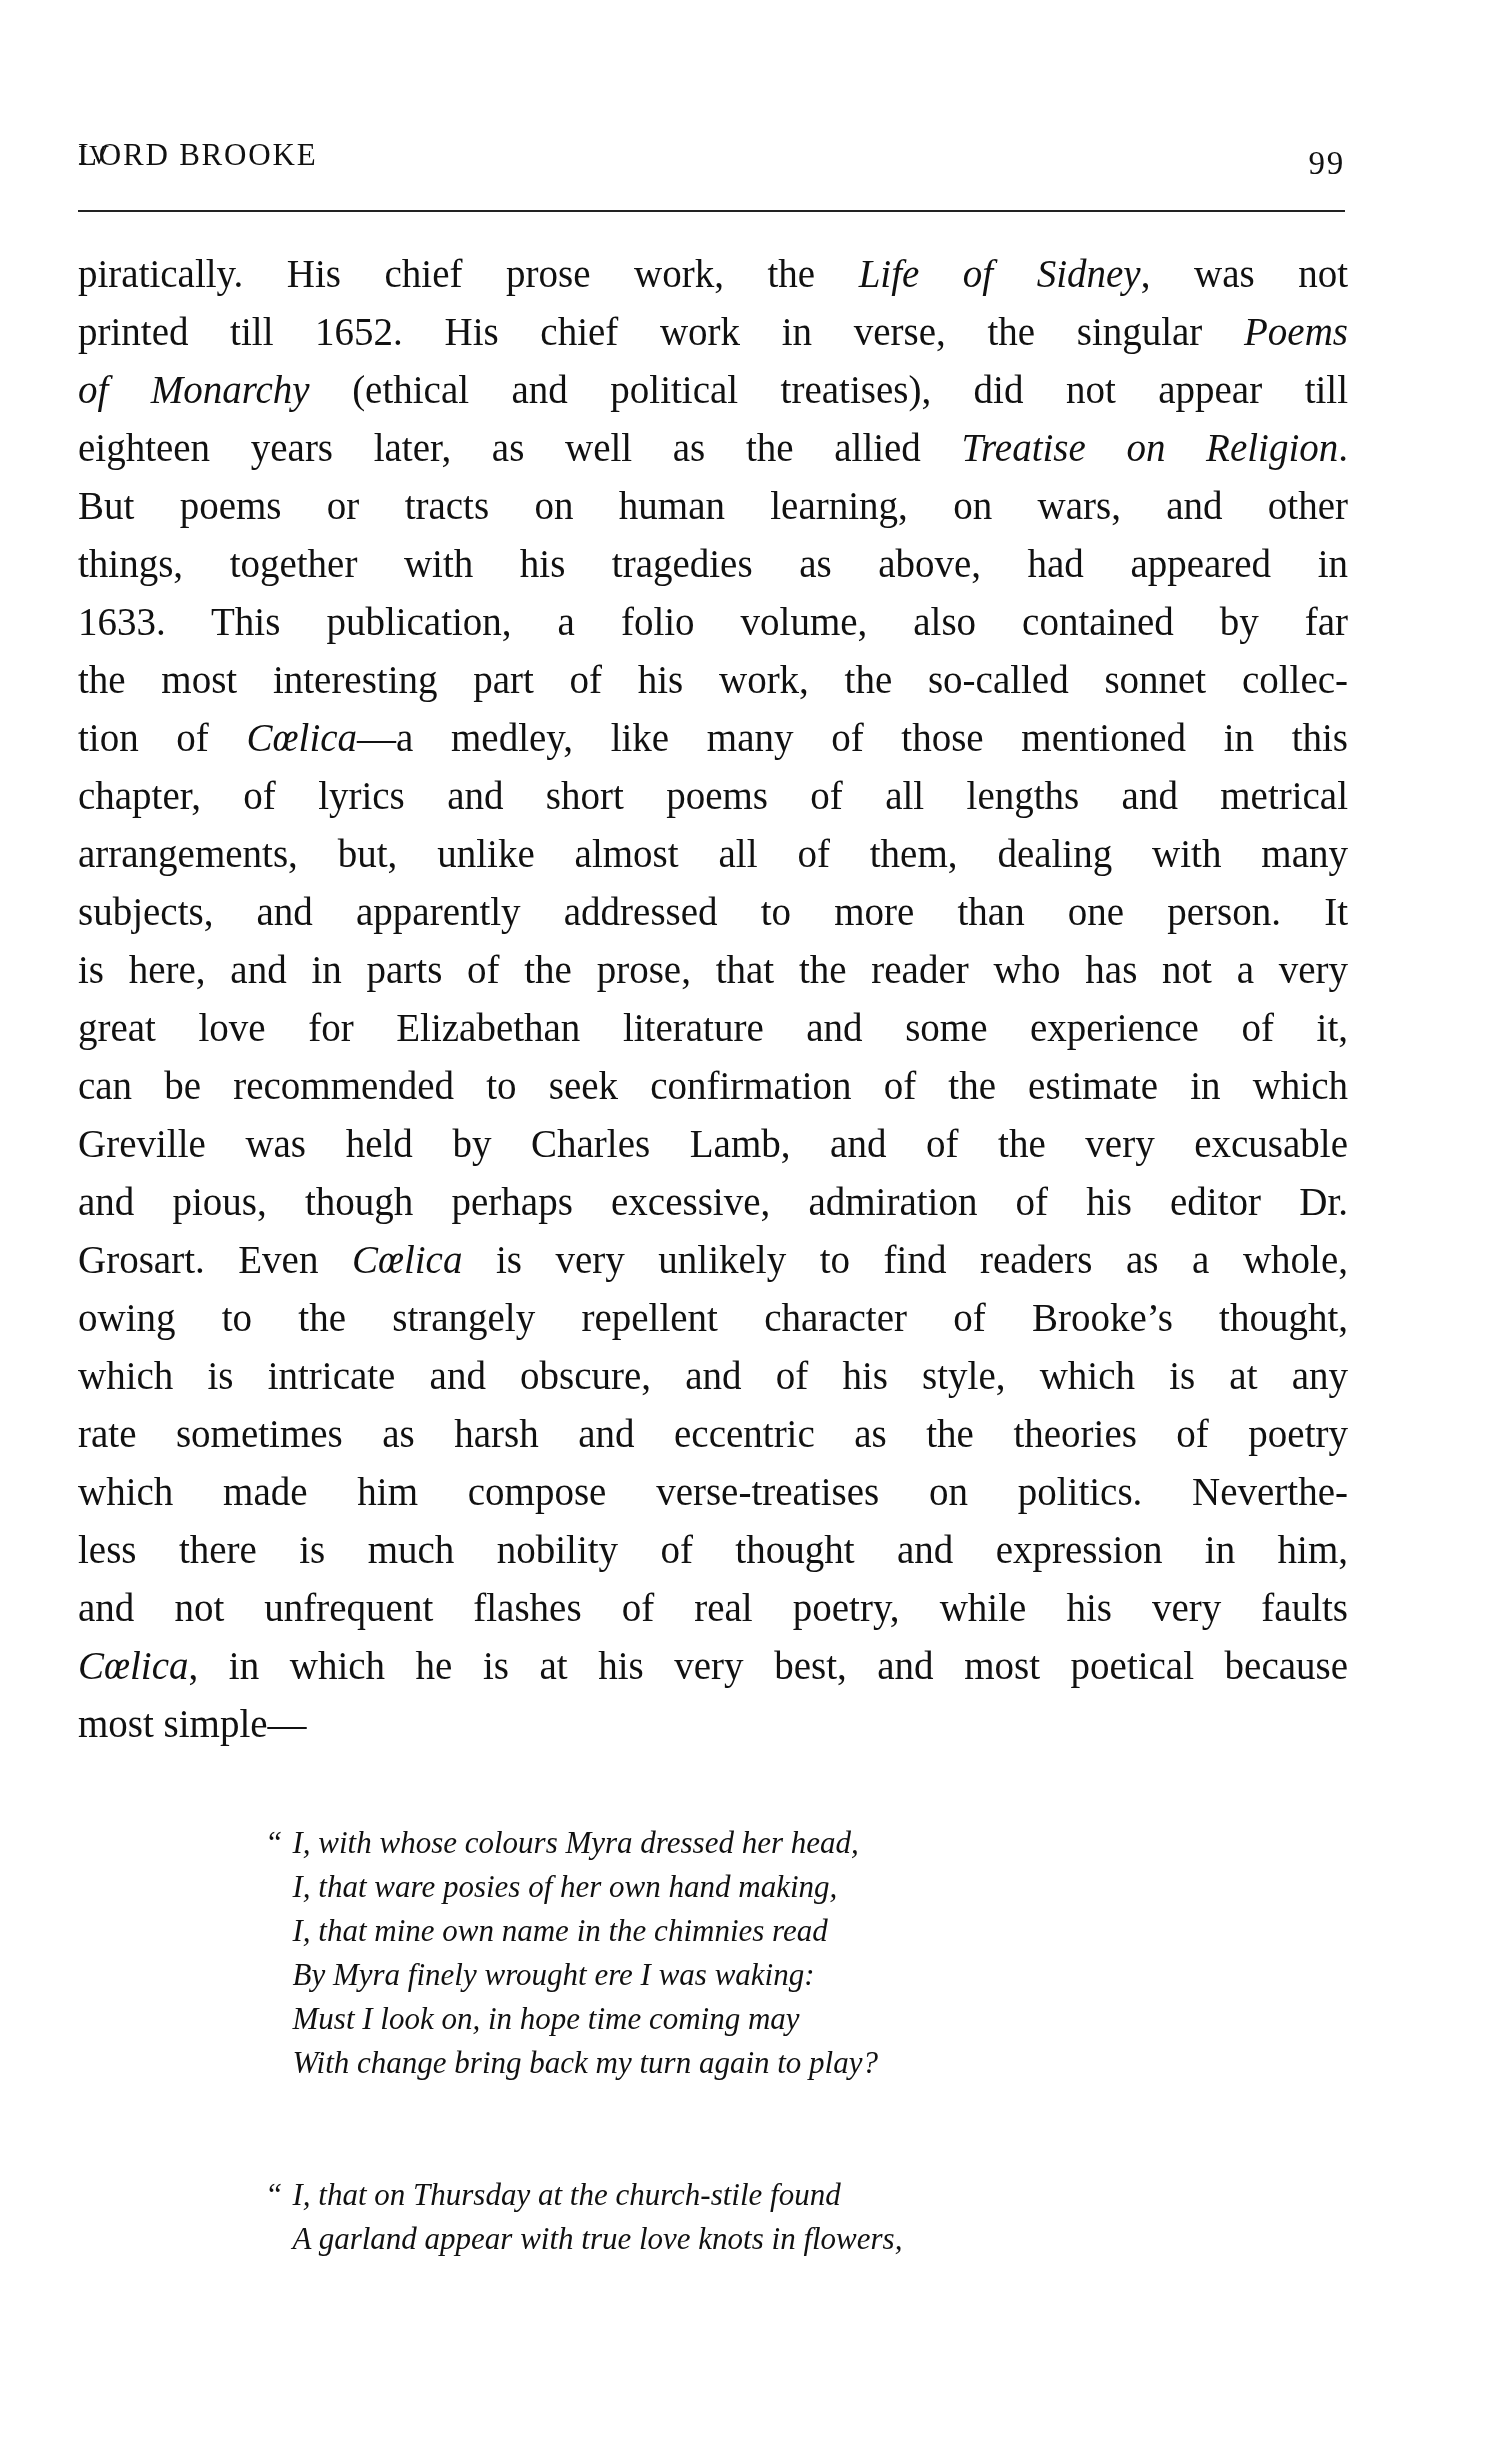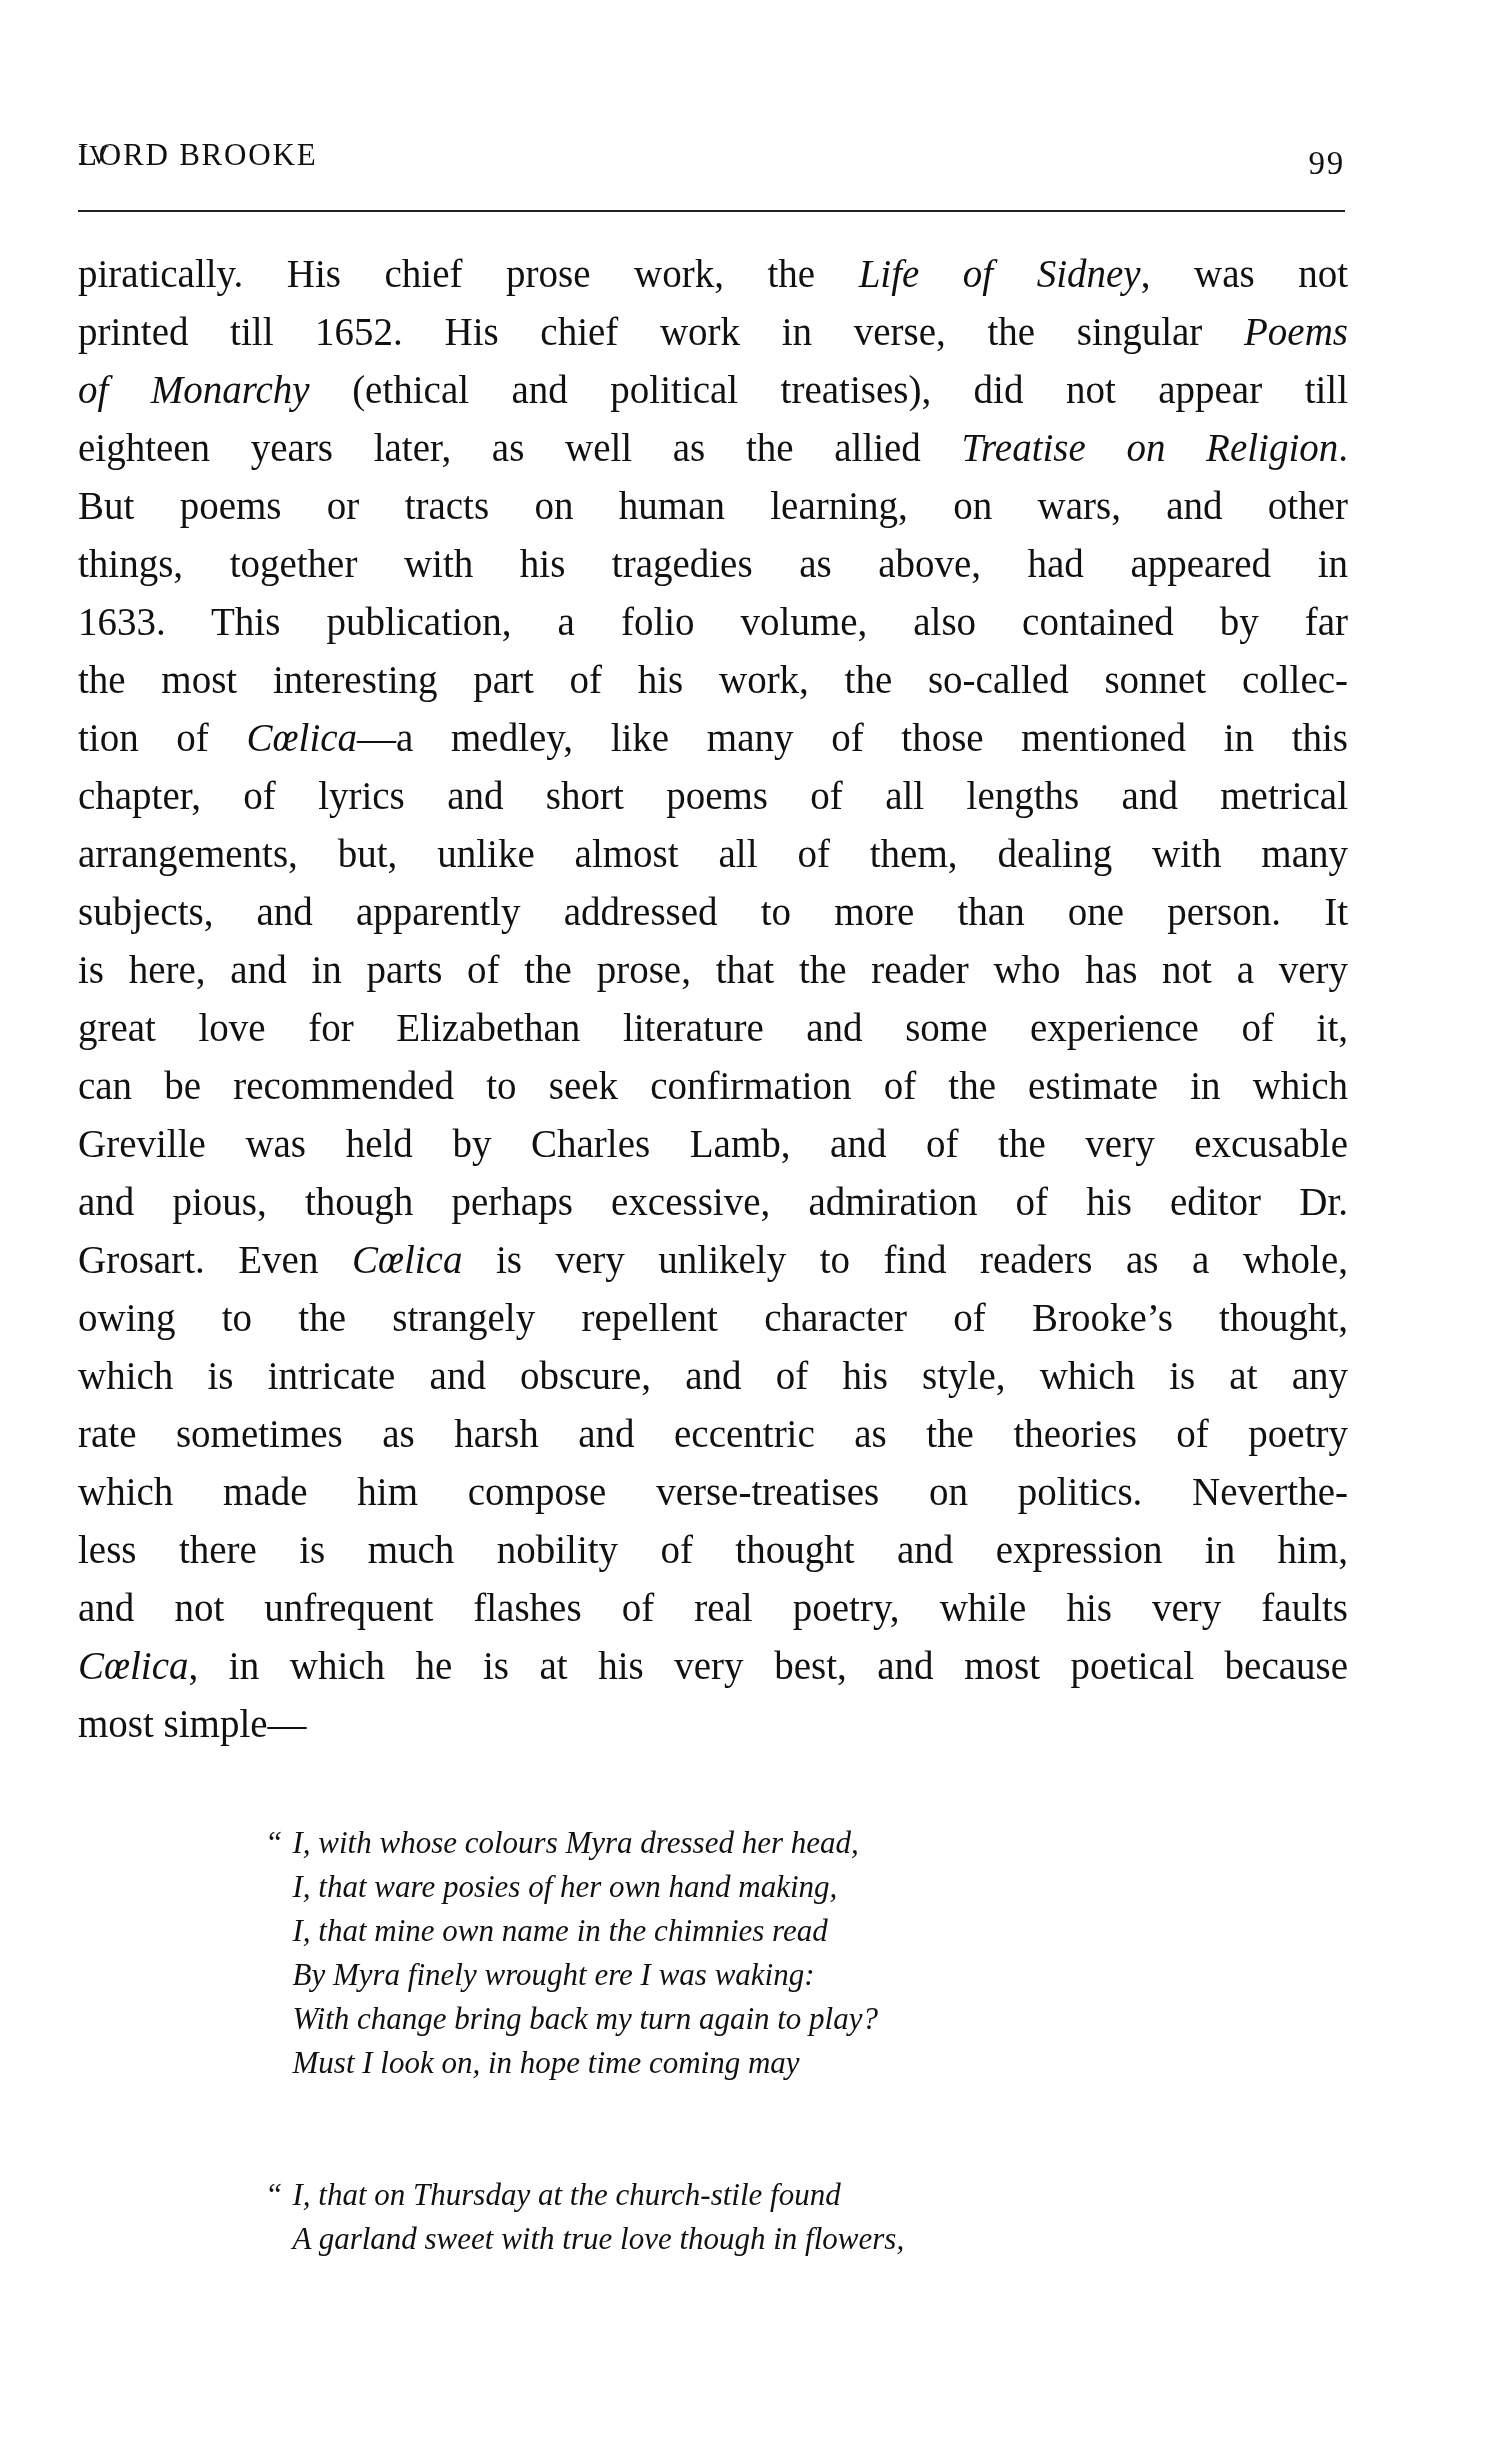"With change bring back my" span.pline { order: before "Must I look on, in" -> after "Must I look on, in" }
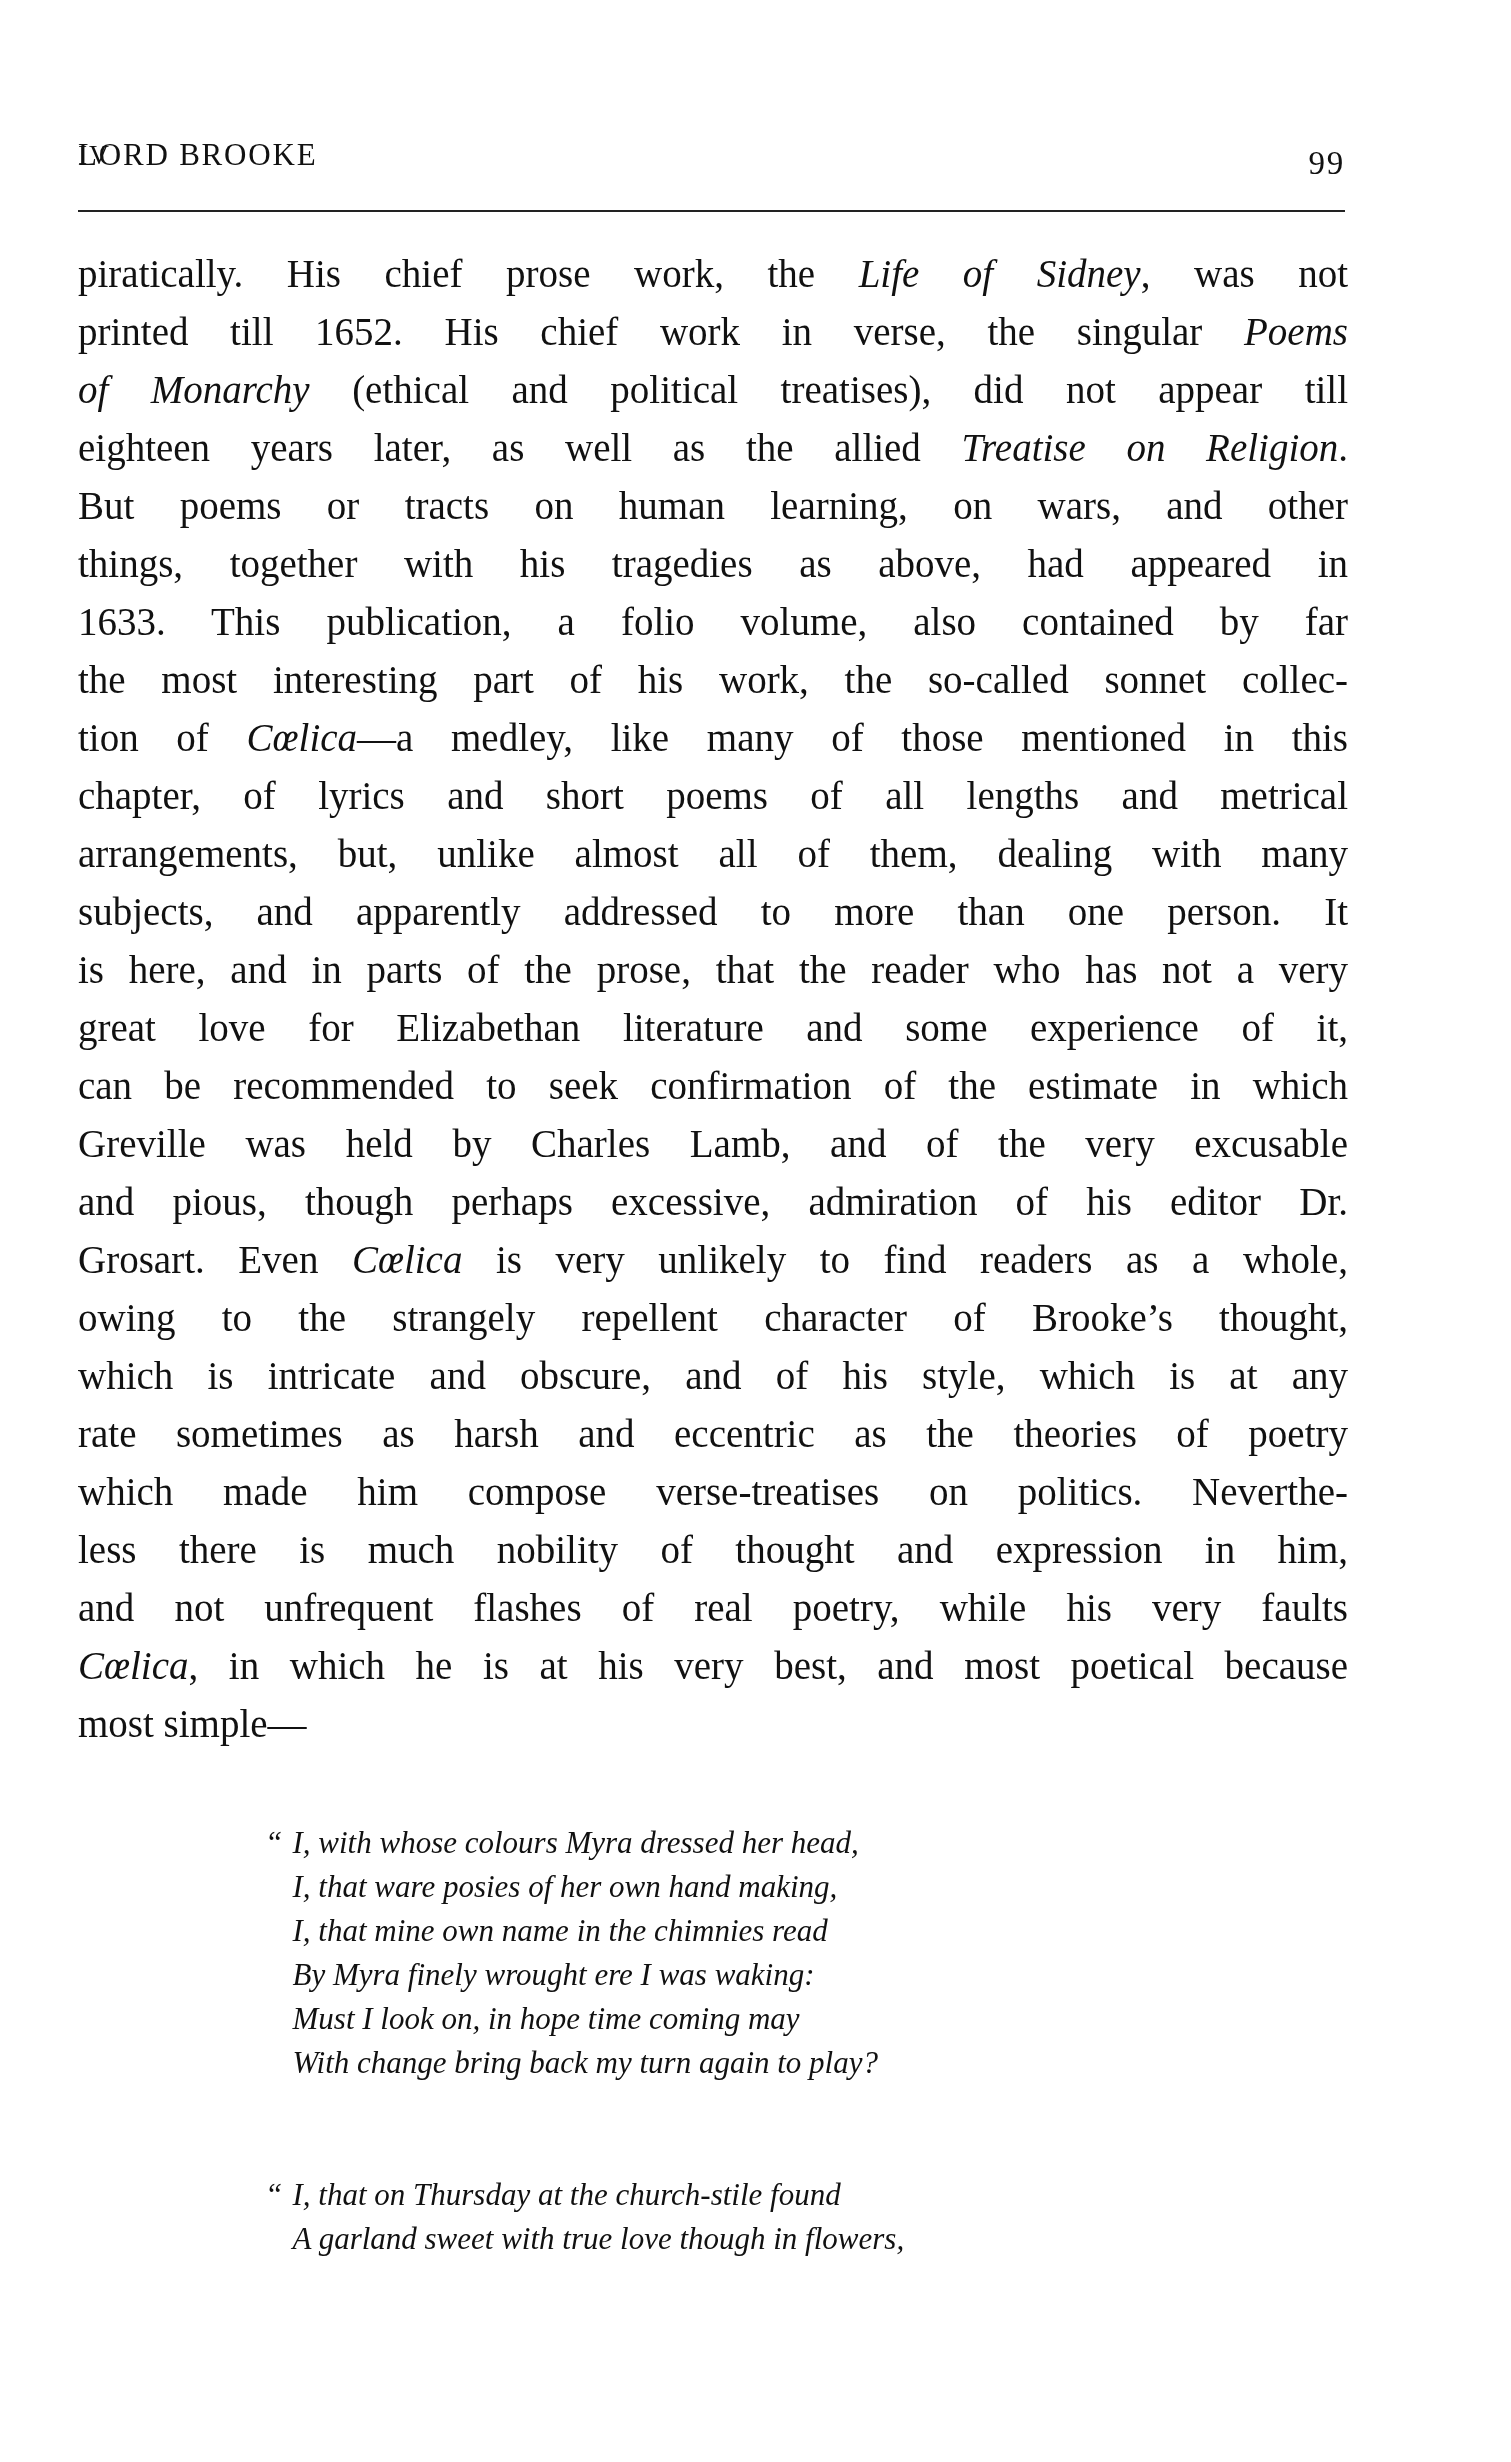"A garland sweet with true" span { text: sweet with true love though -> appear with true love knots }
